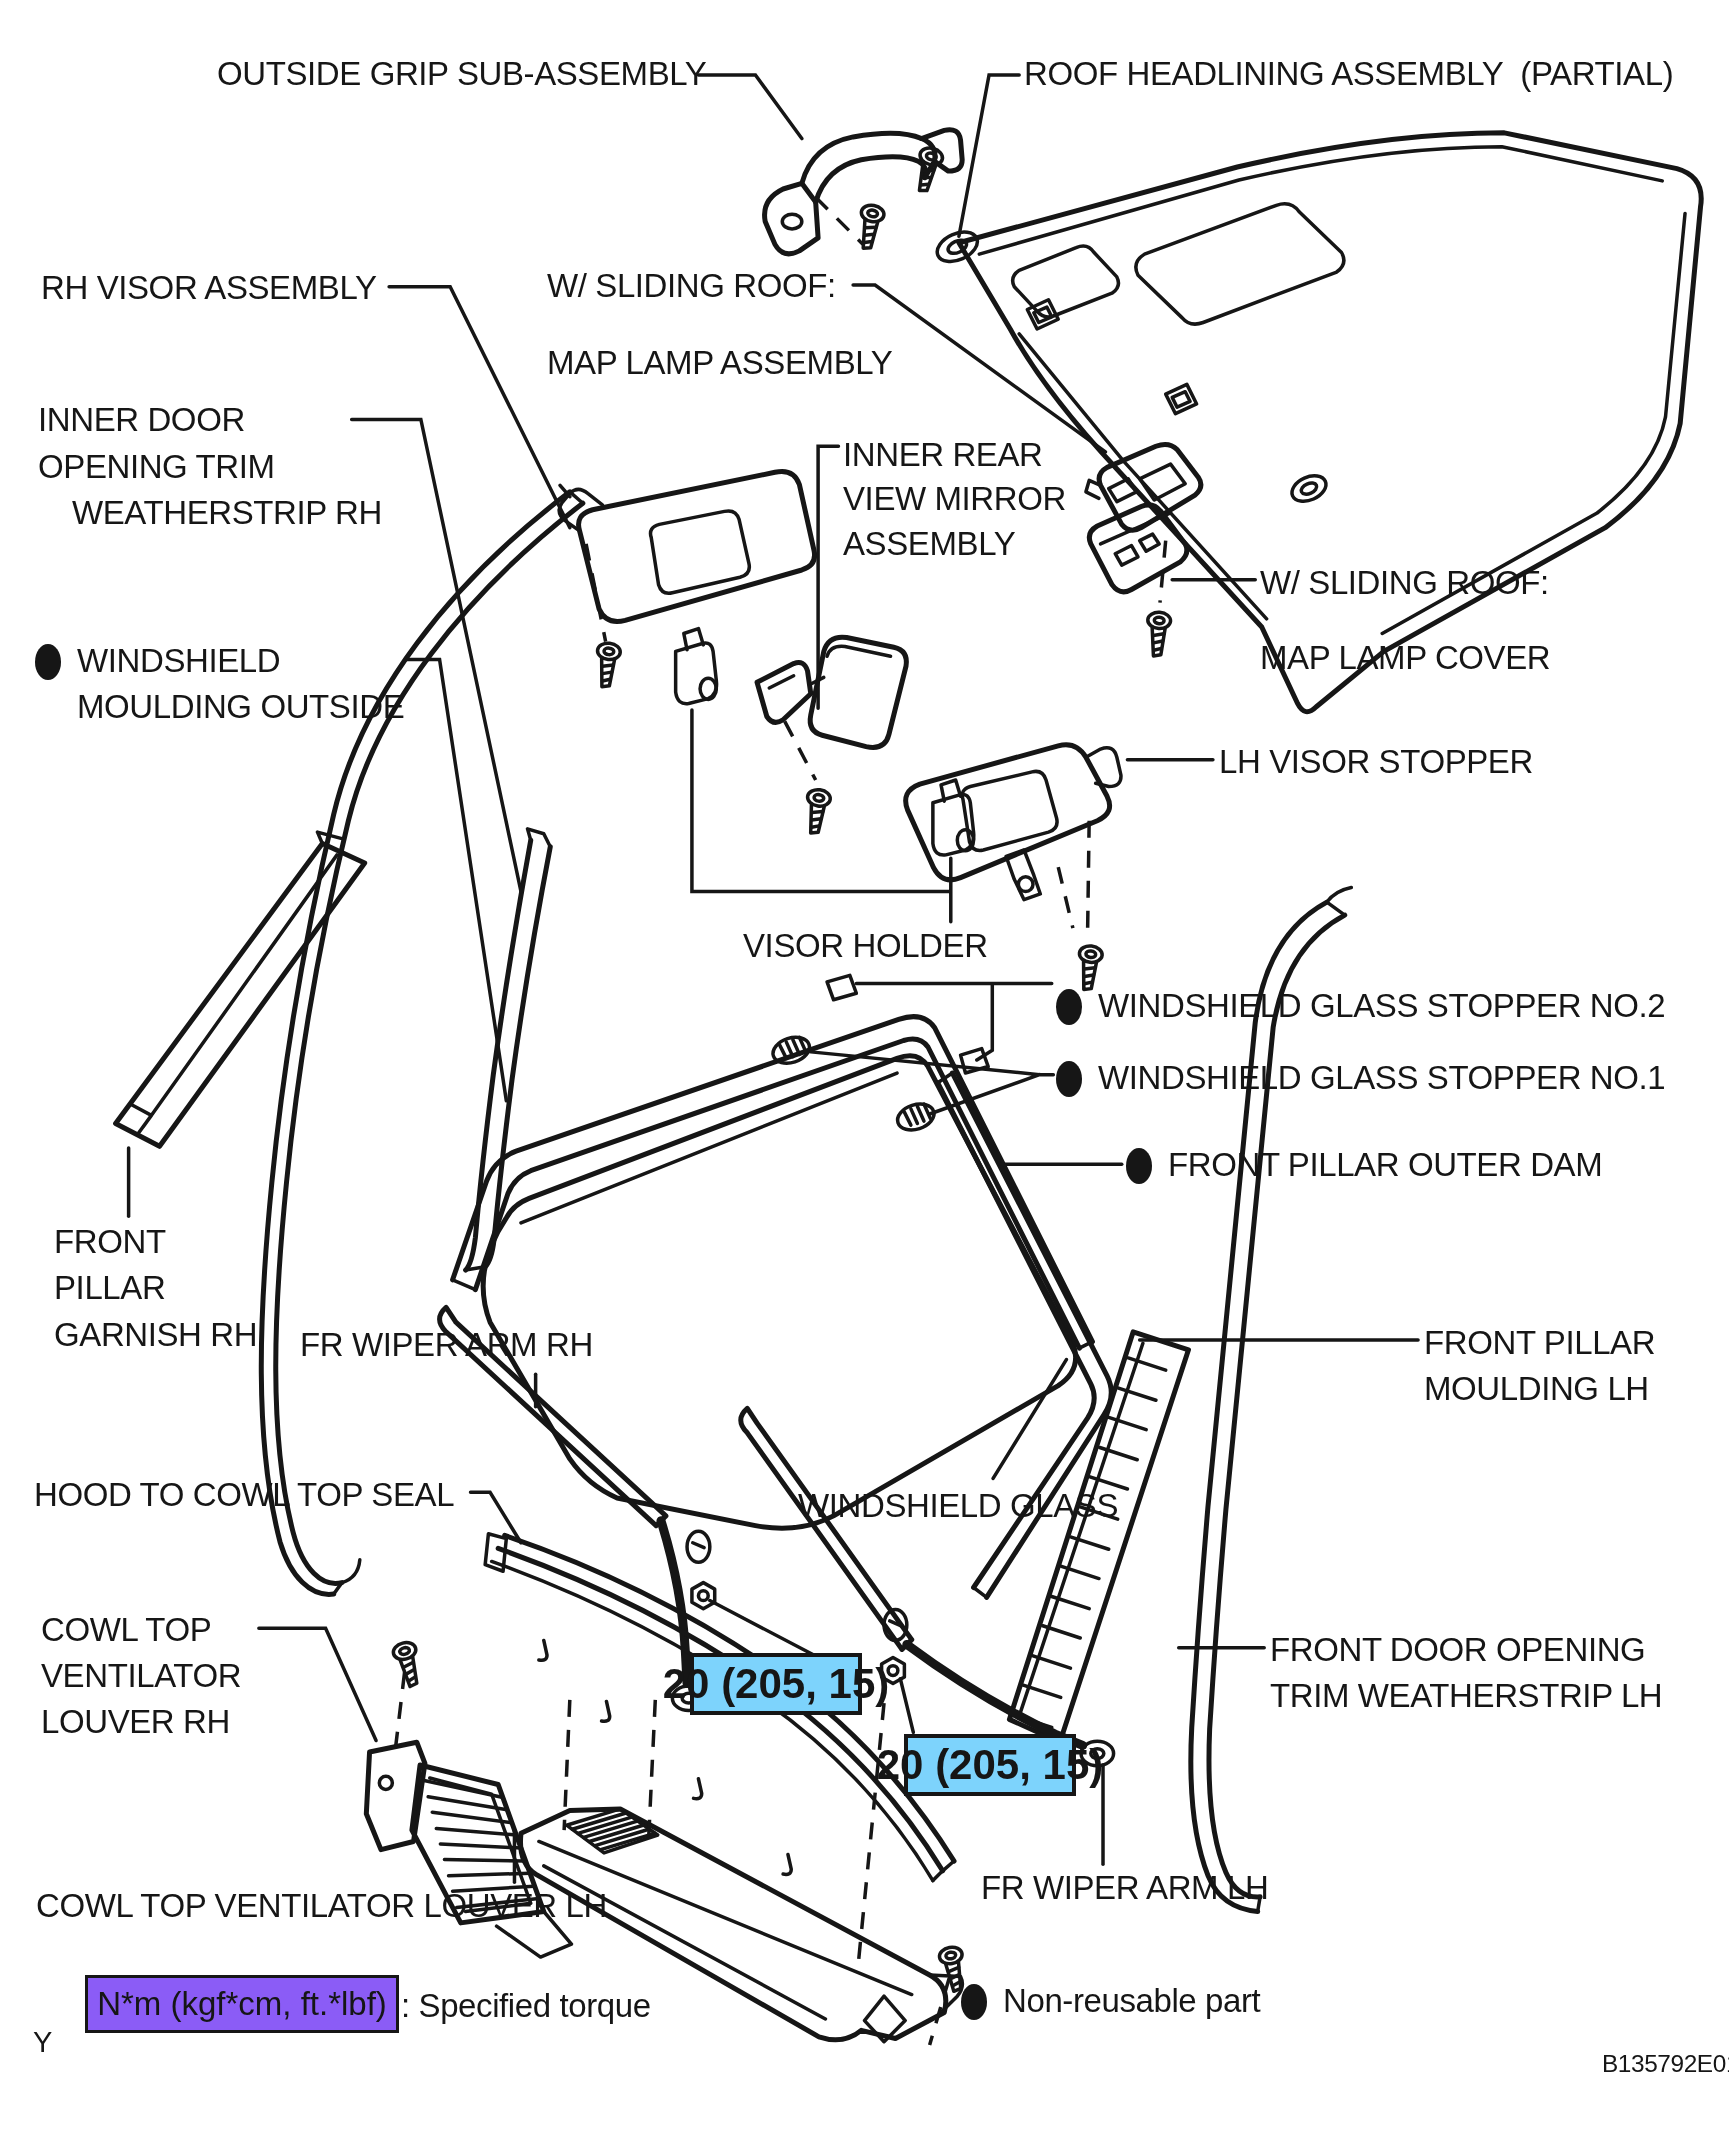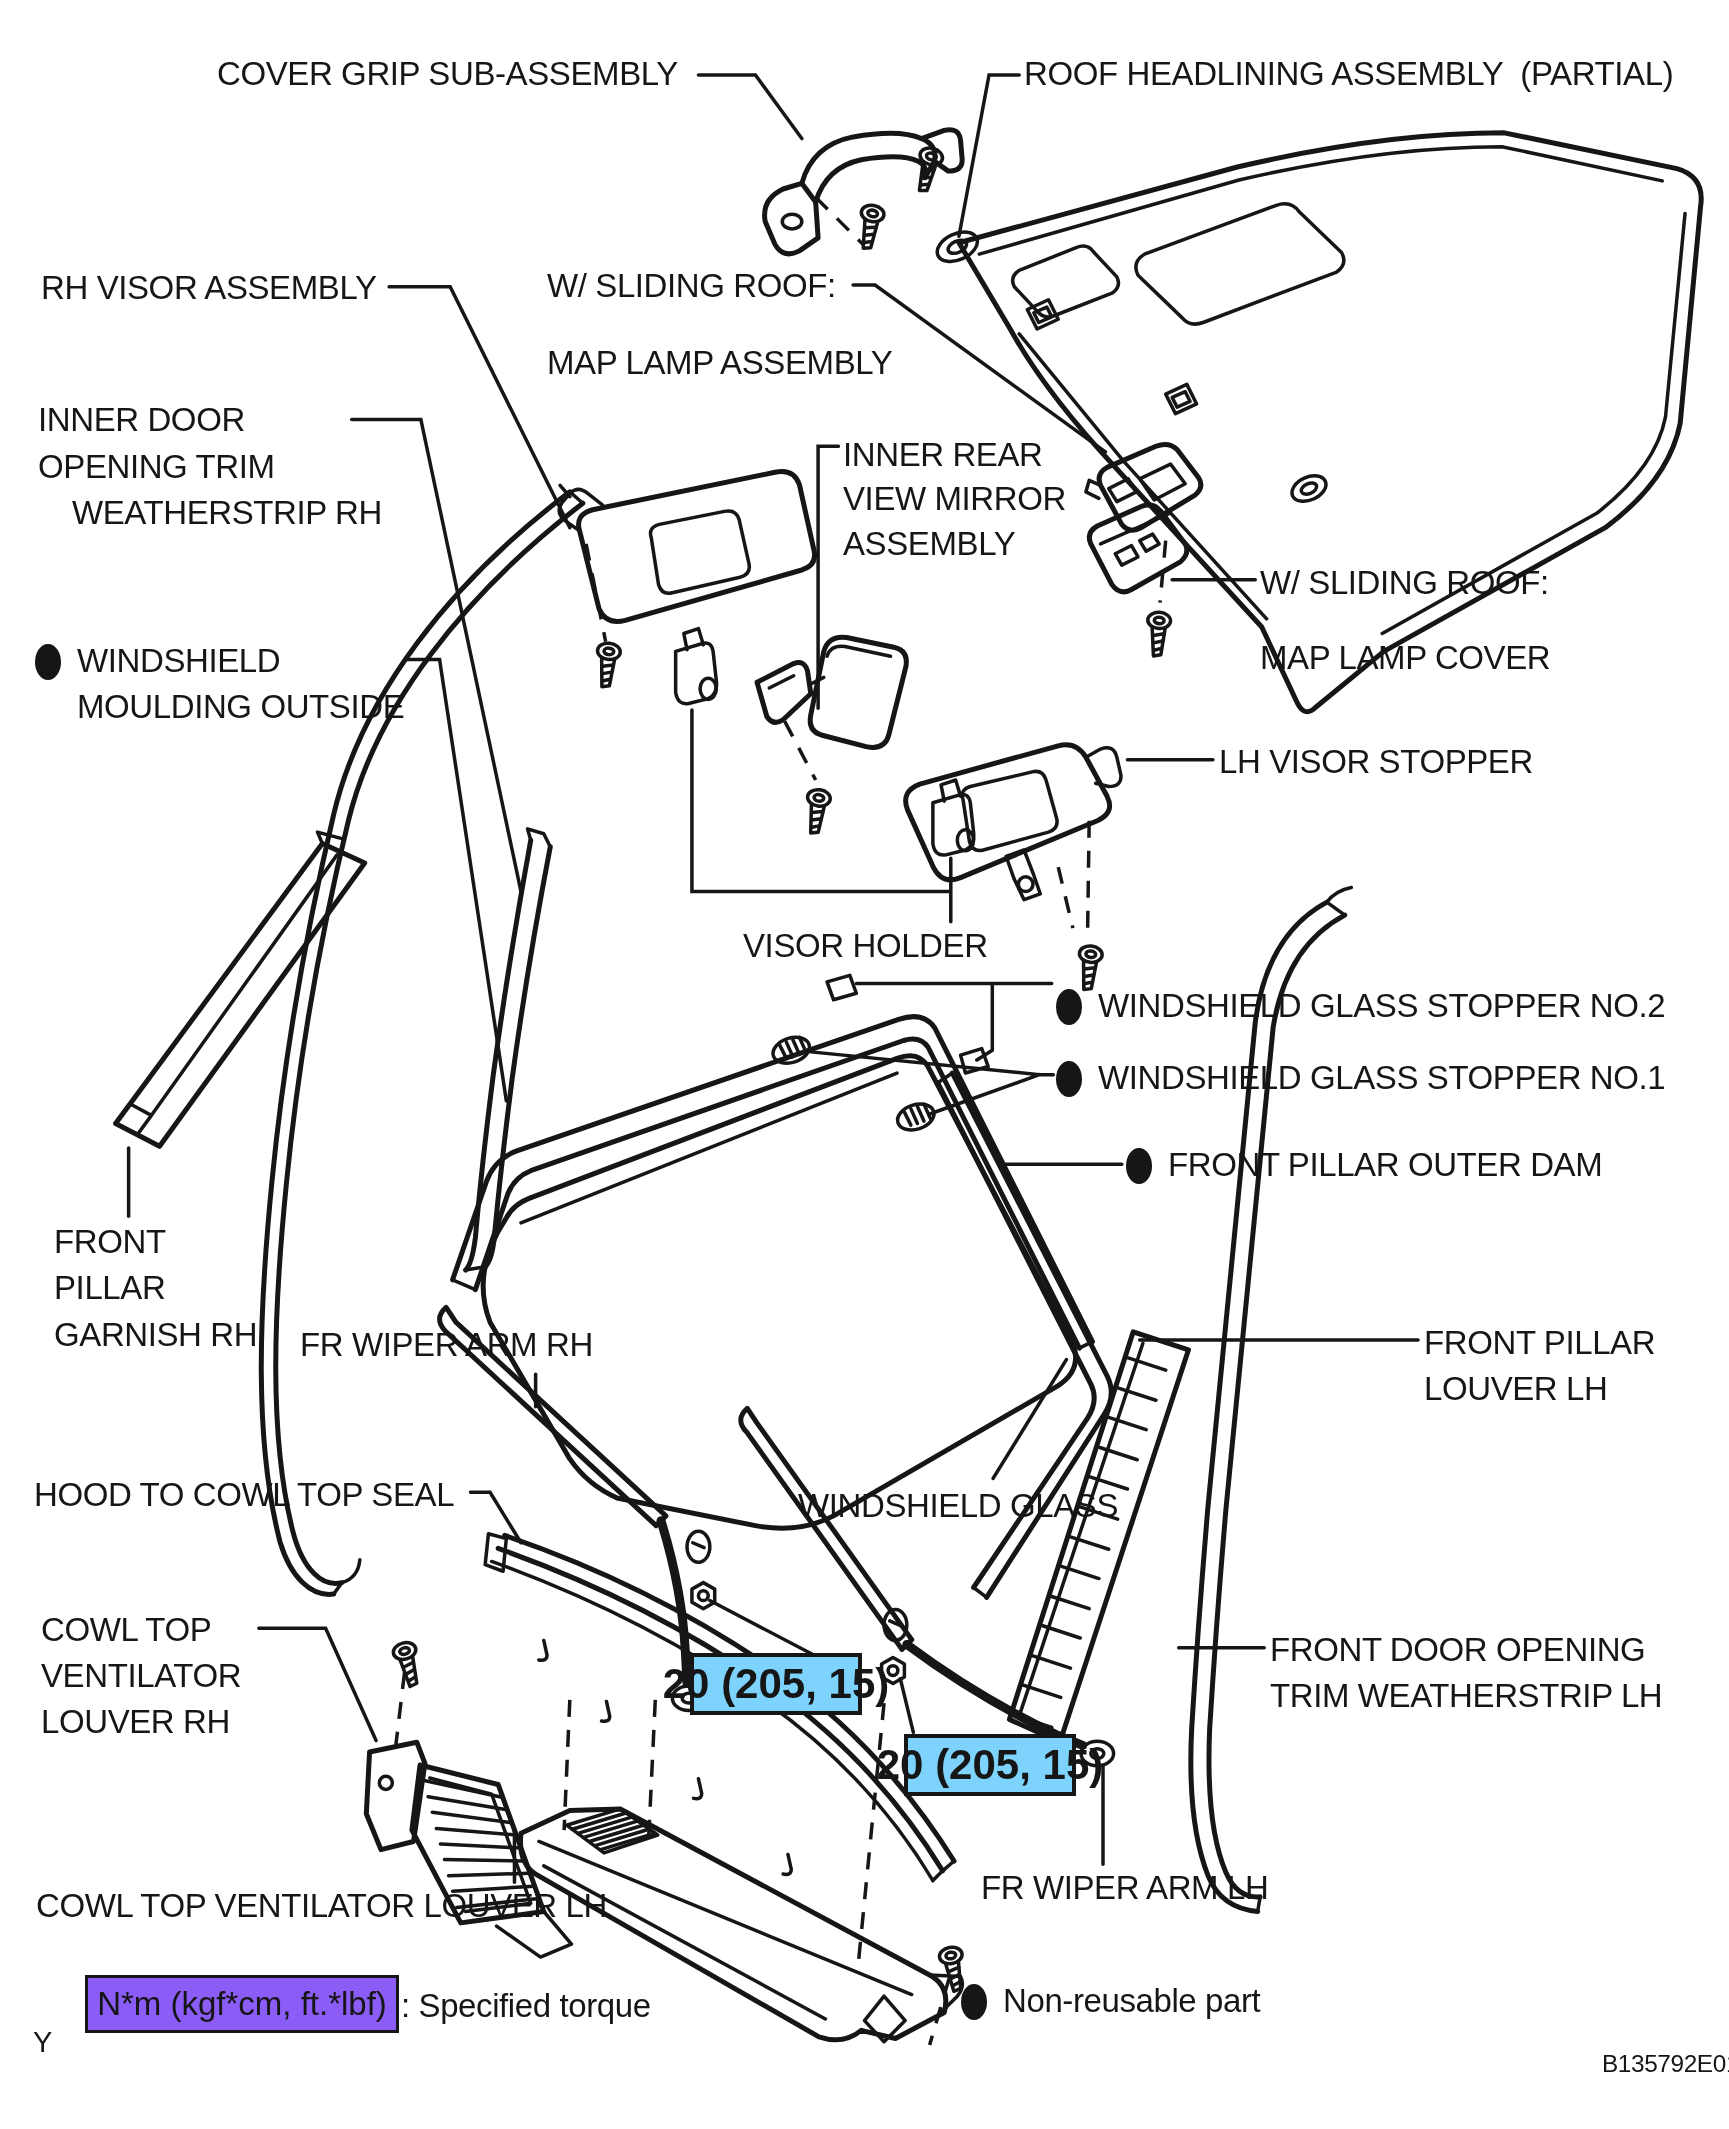"COVER GRIP SUB-ASSEMBLY" div.label { text: COVER -> OUTSIDE }
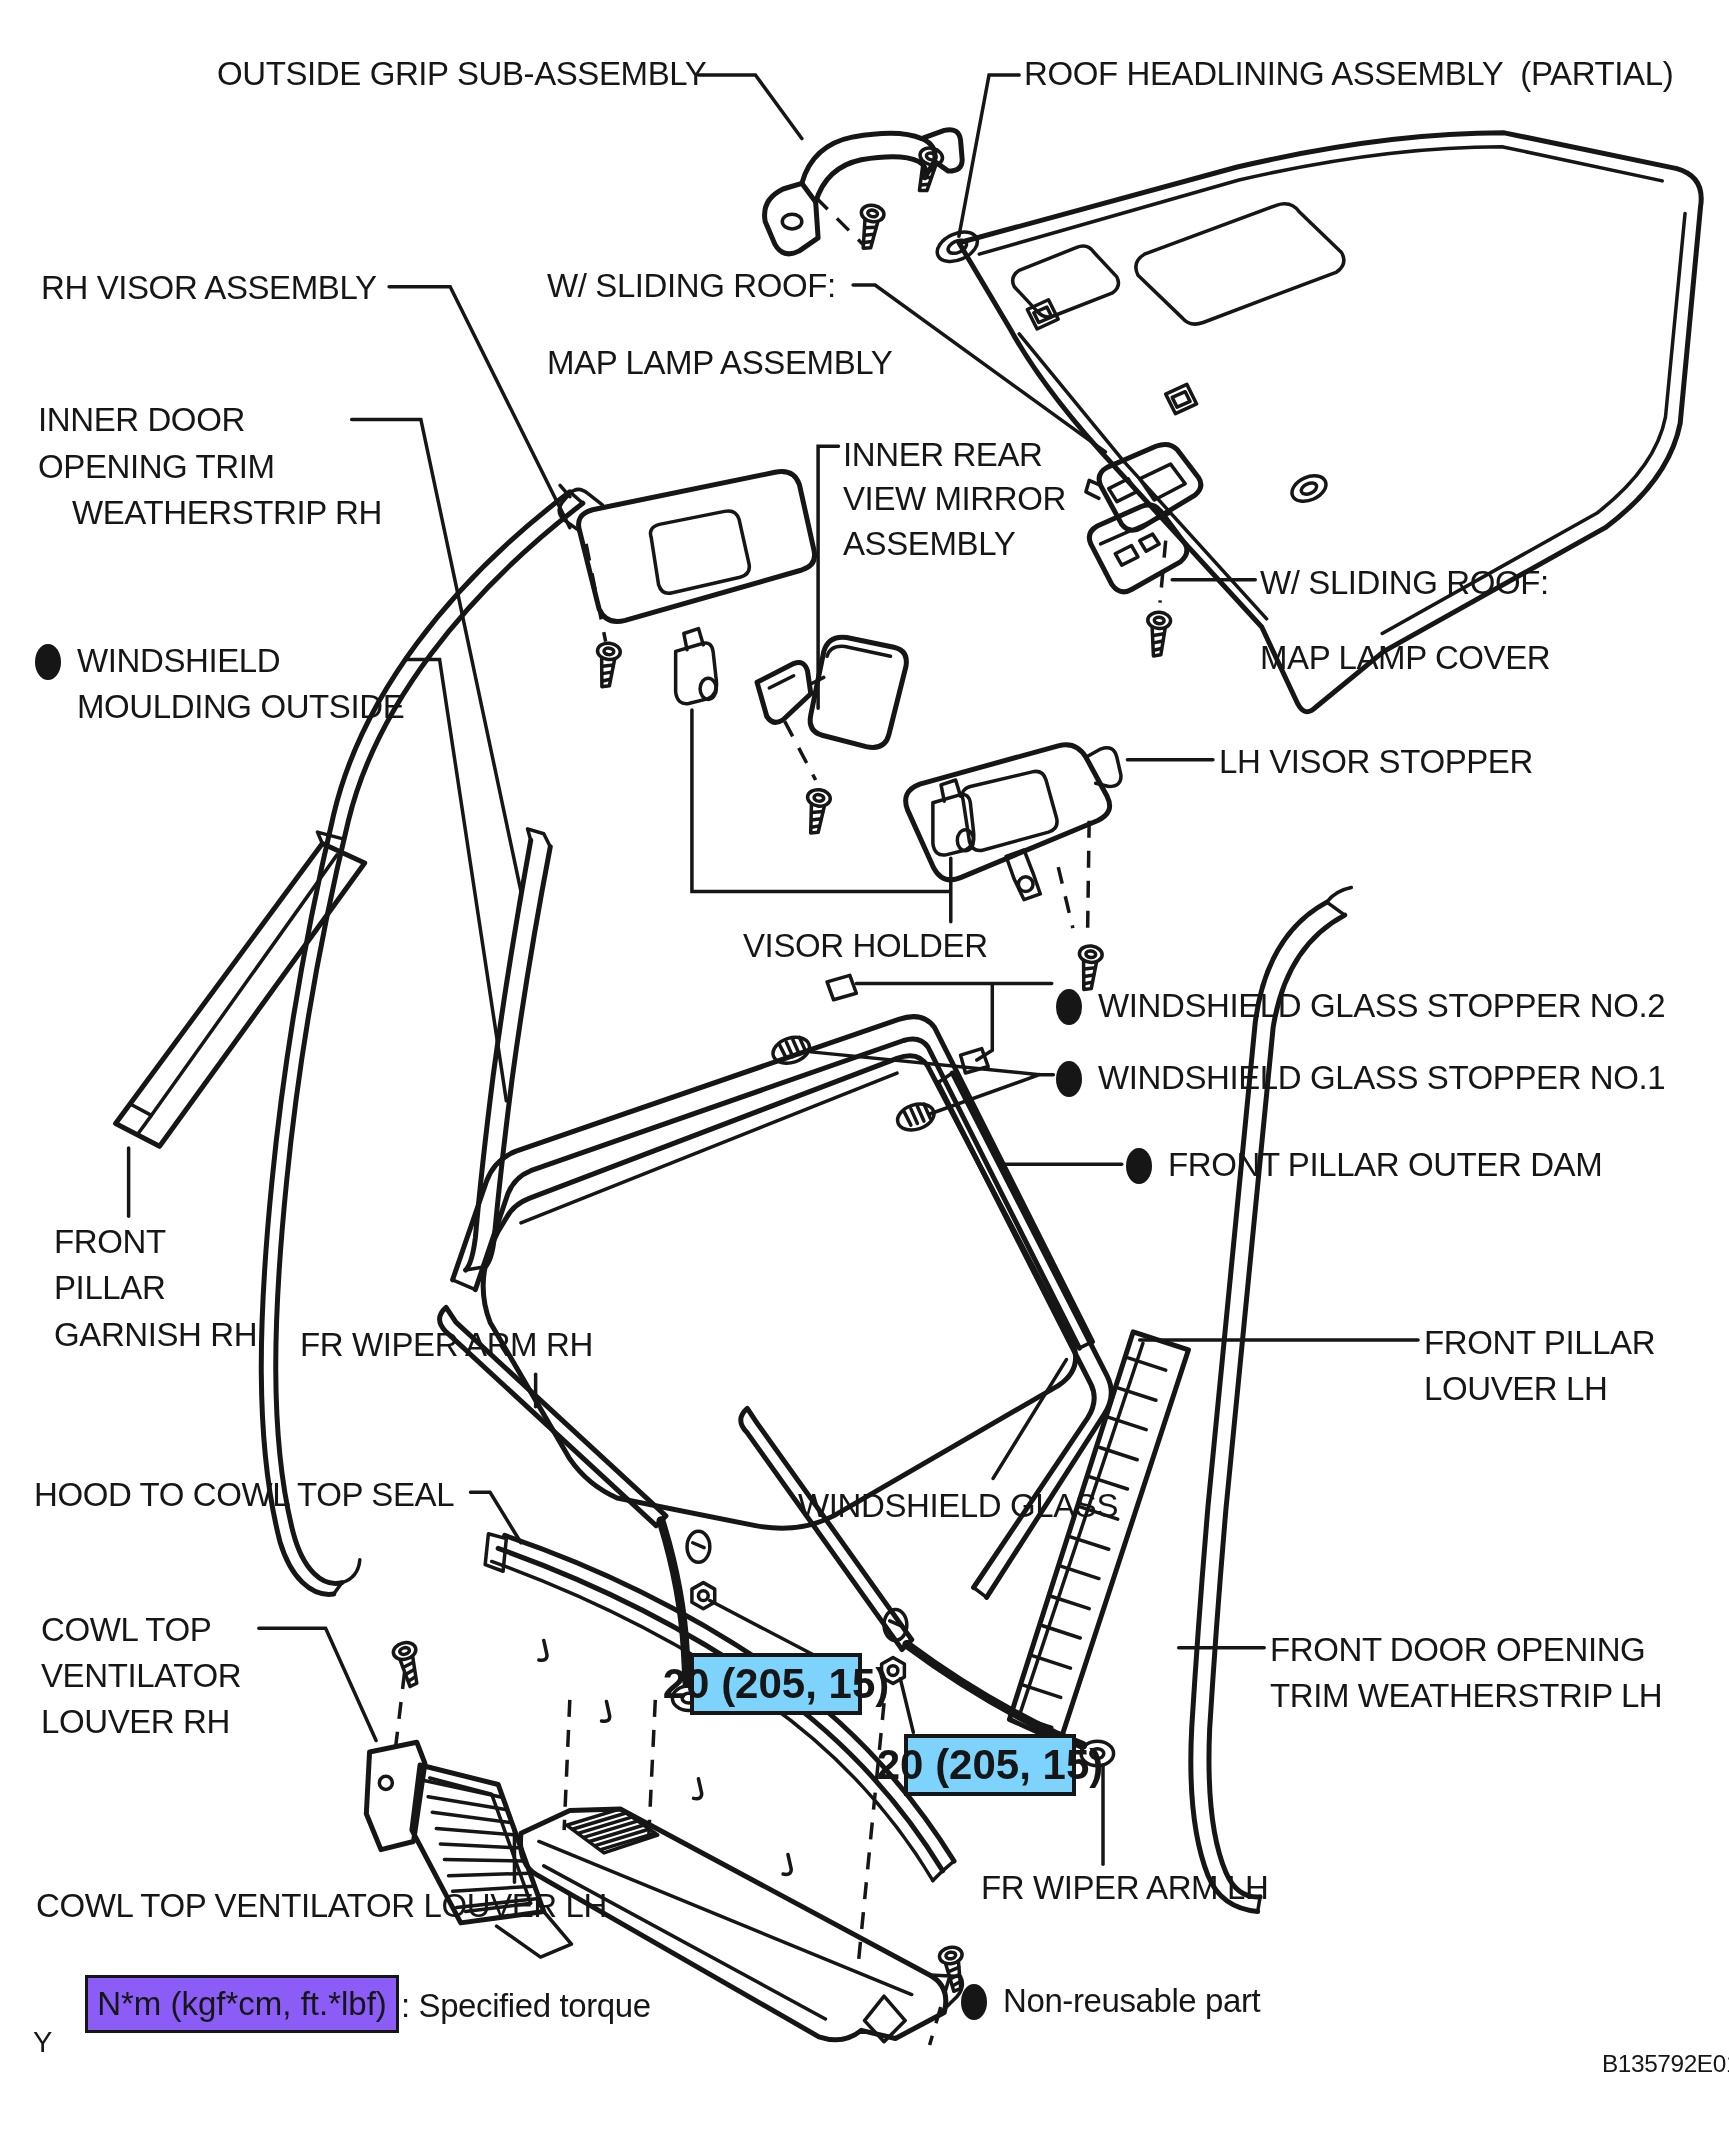"LOUVER LH" div.label { text: LOUVER -> MOULDING }
